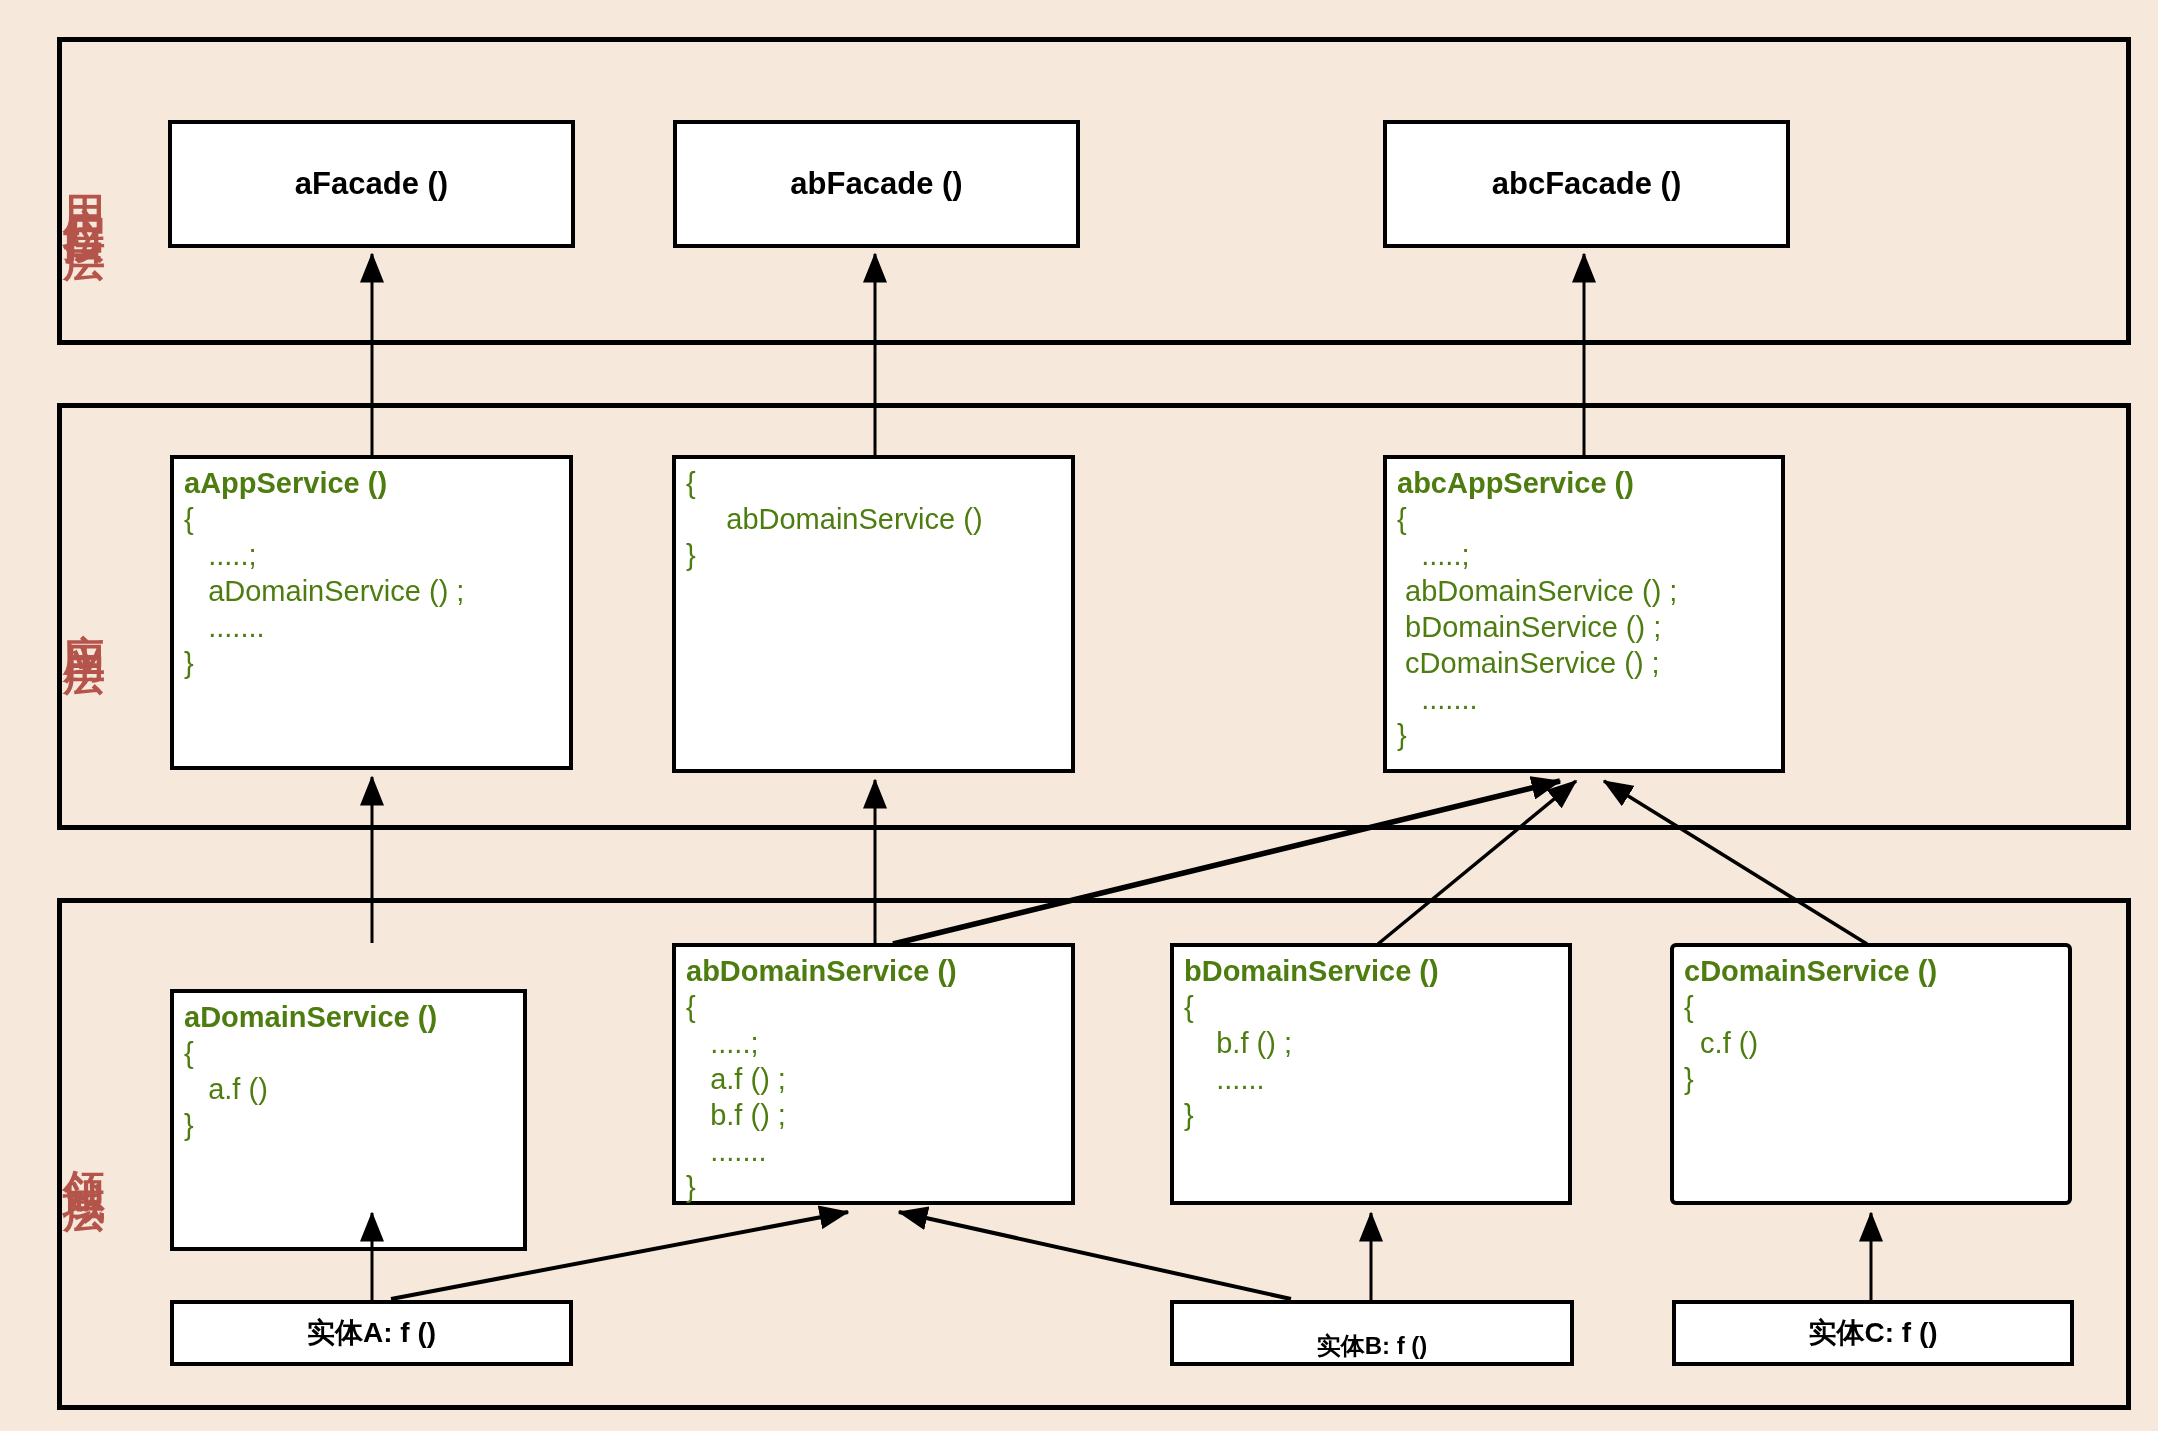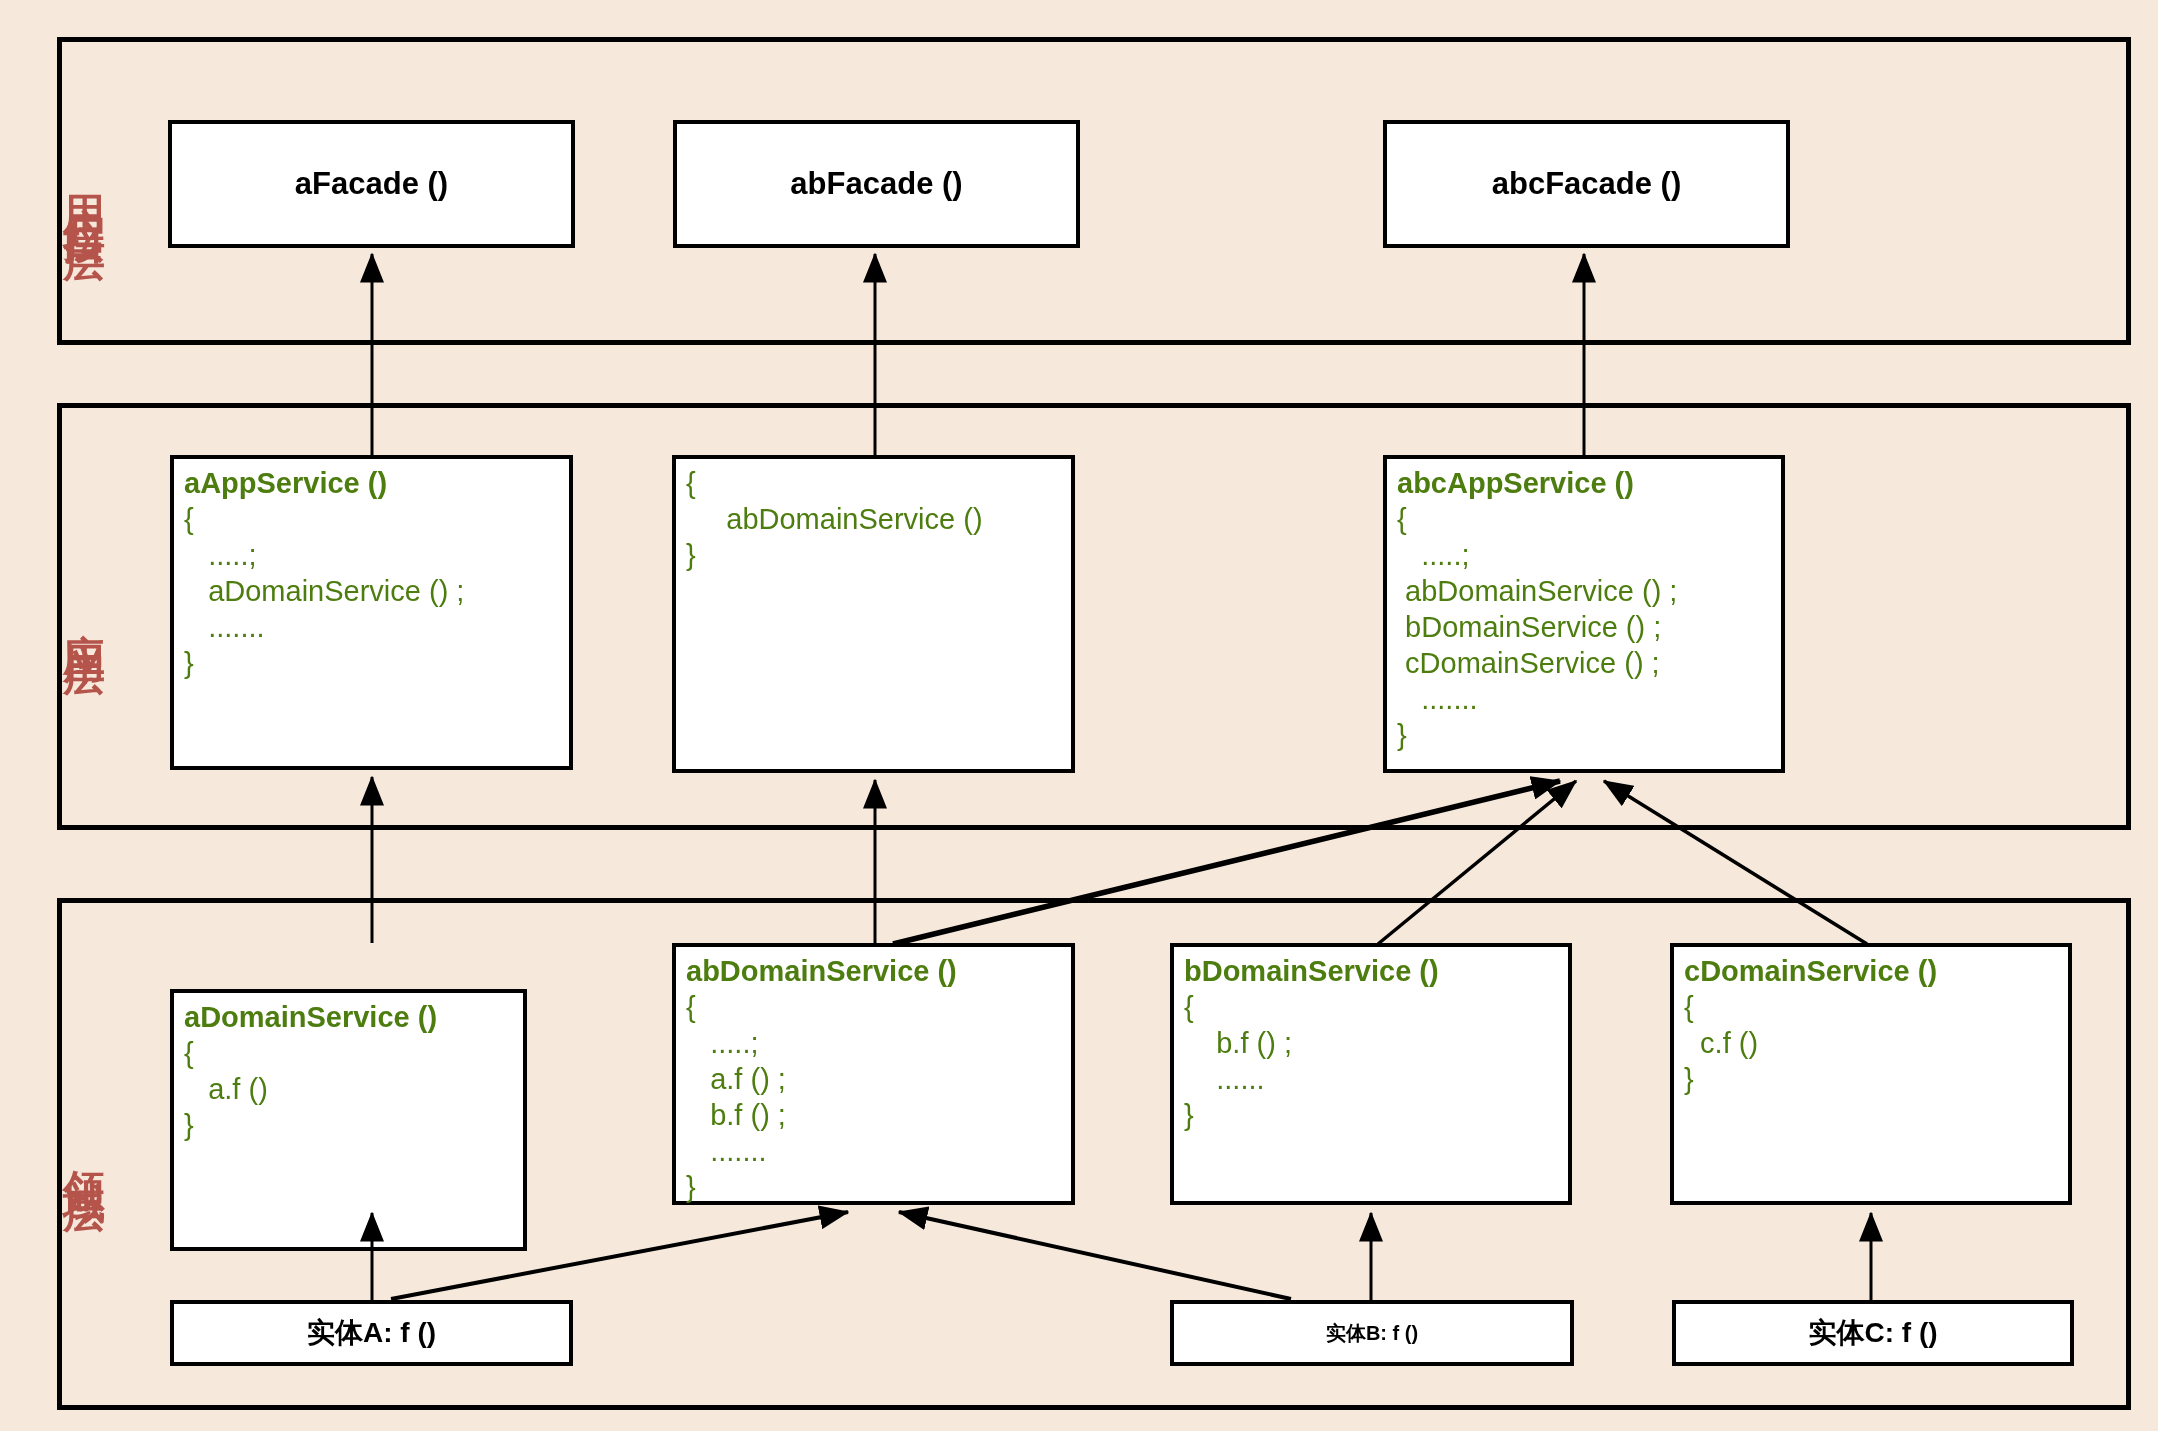"cDomainService ()" div.box { border-radius: none -> 6px }
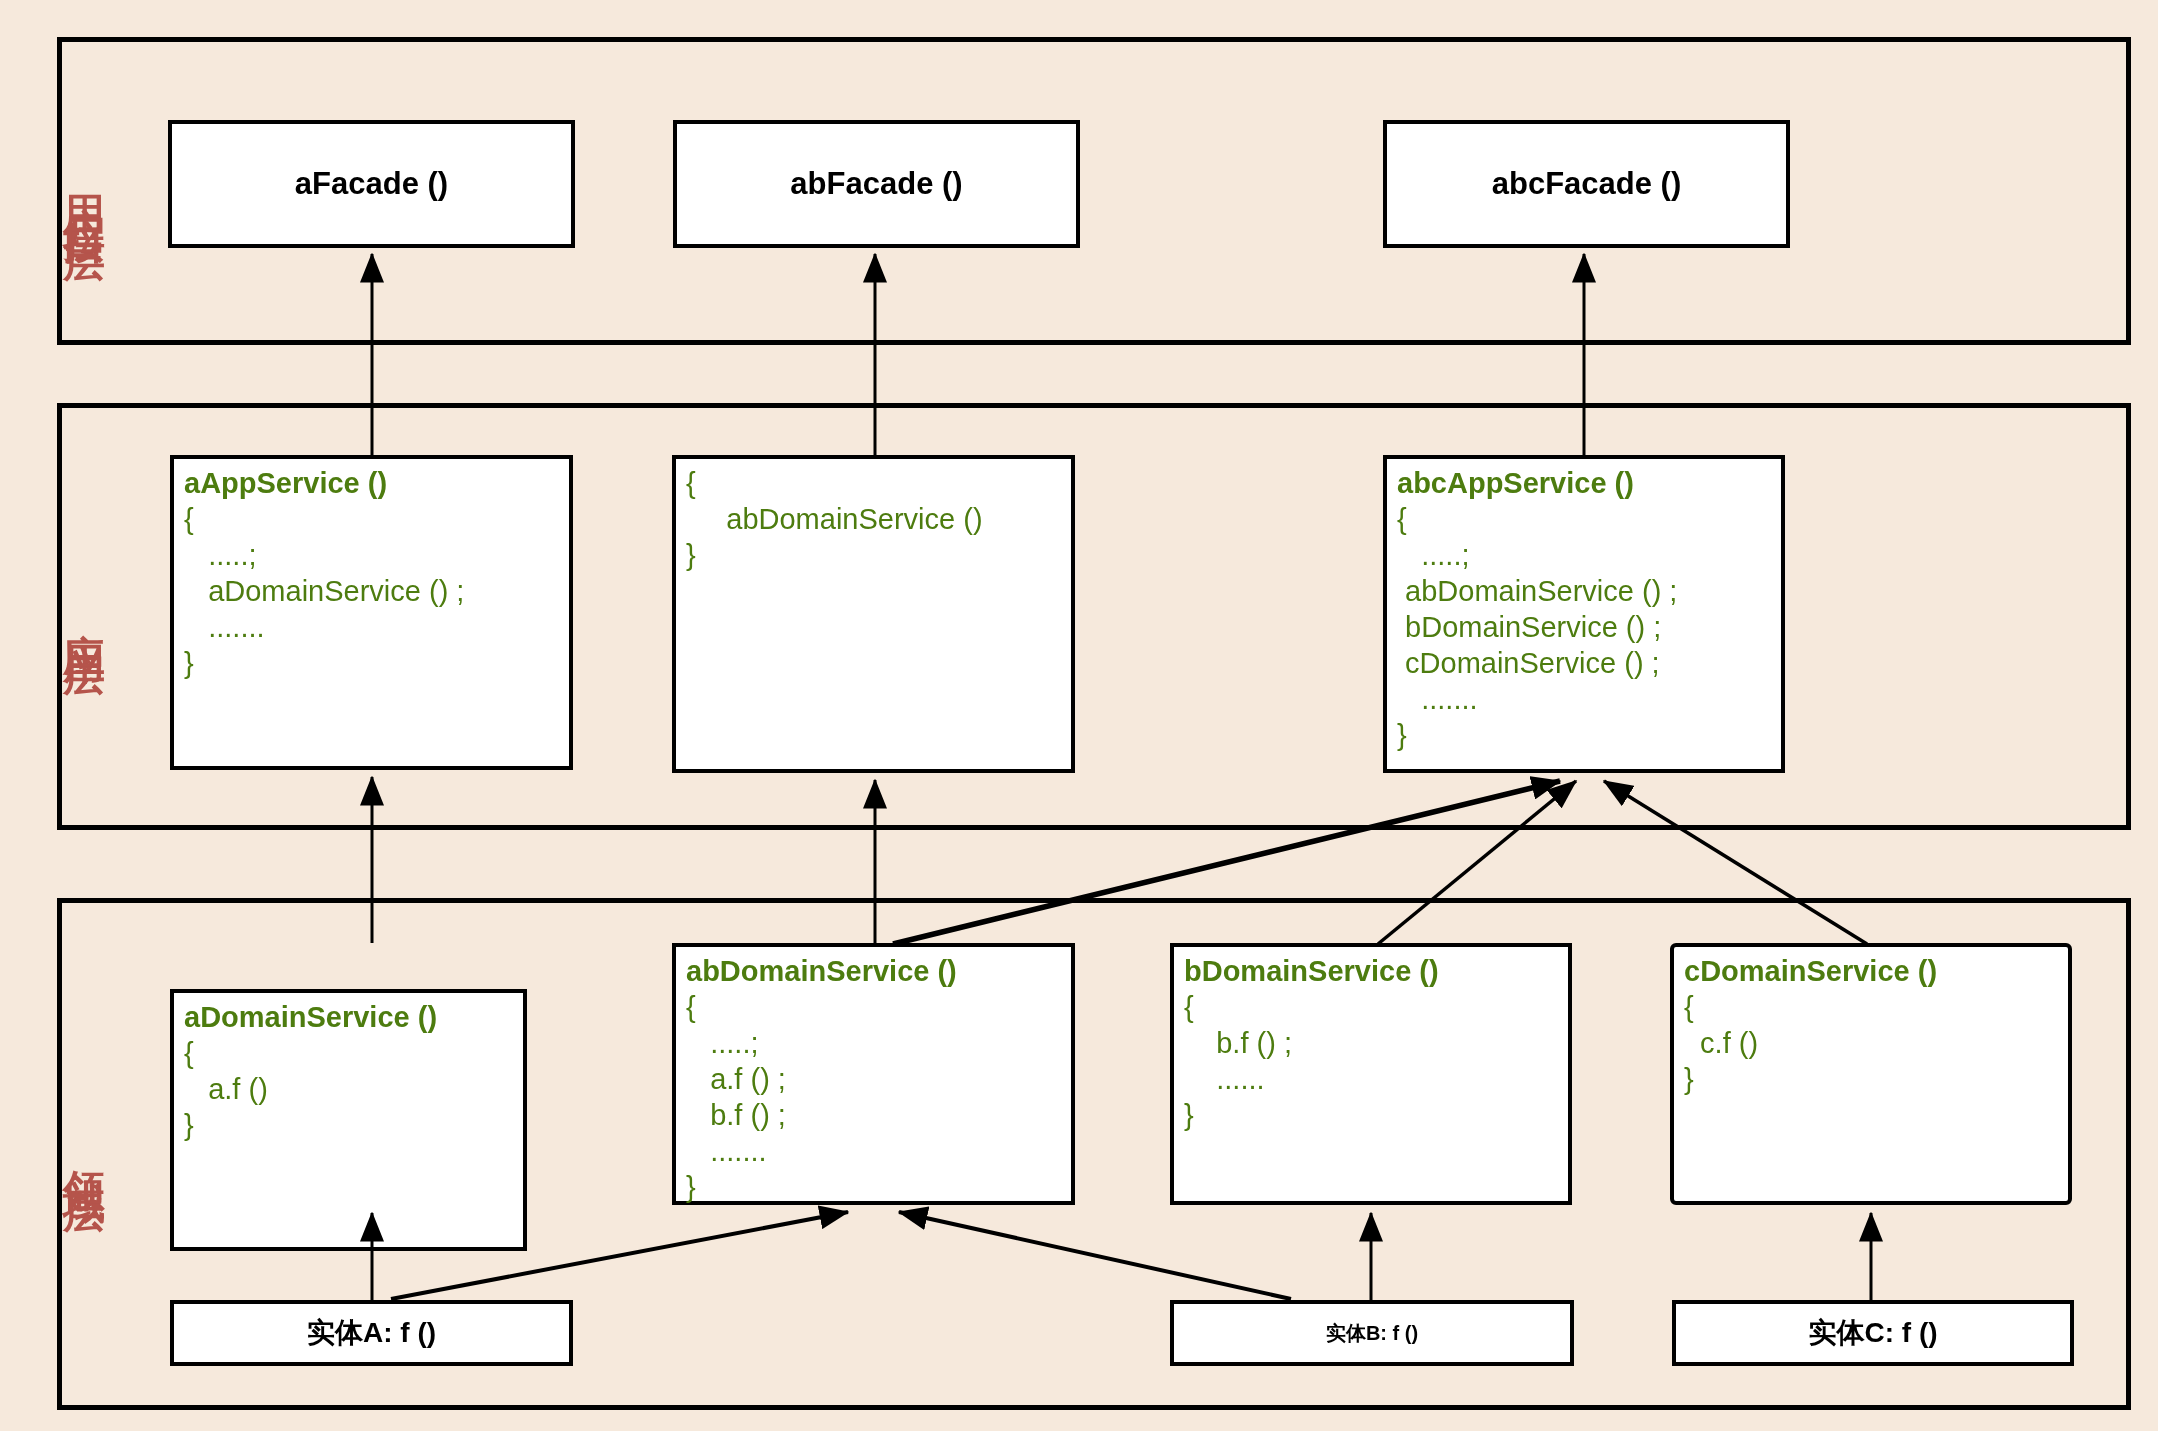"实体B: f ()" div.box { align-items: none -> flex-end; font-size: 20px -> 24px }
